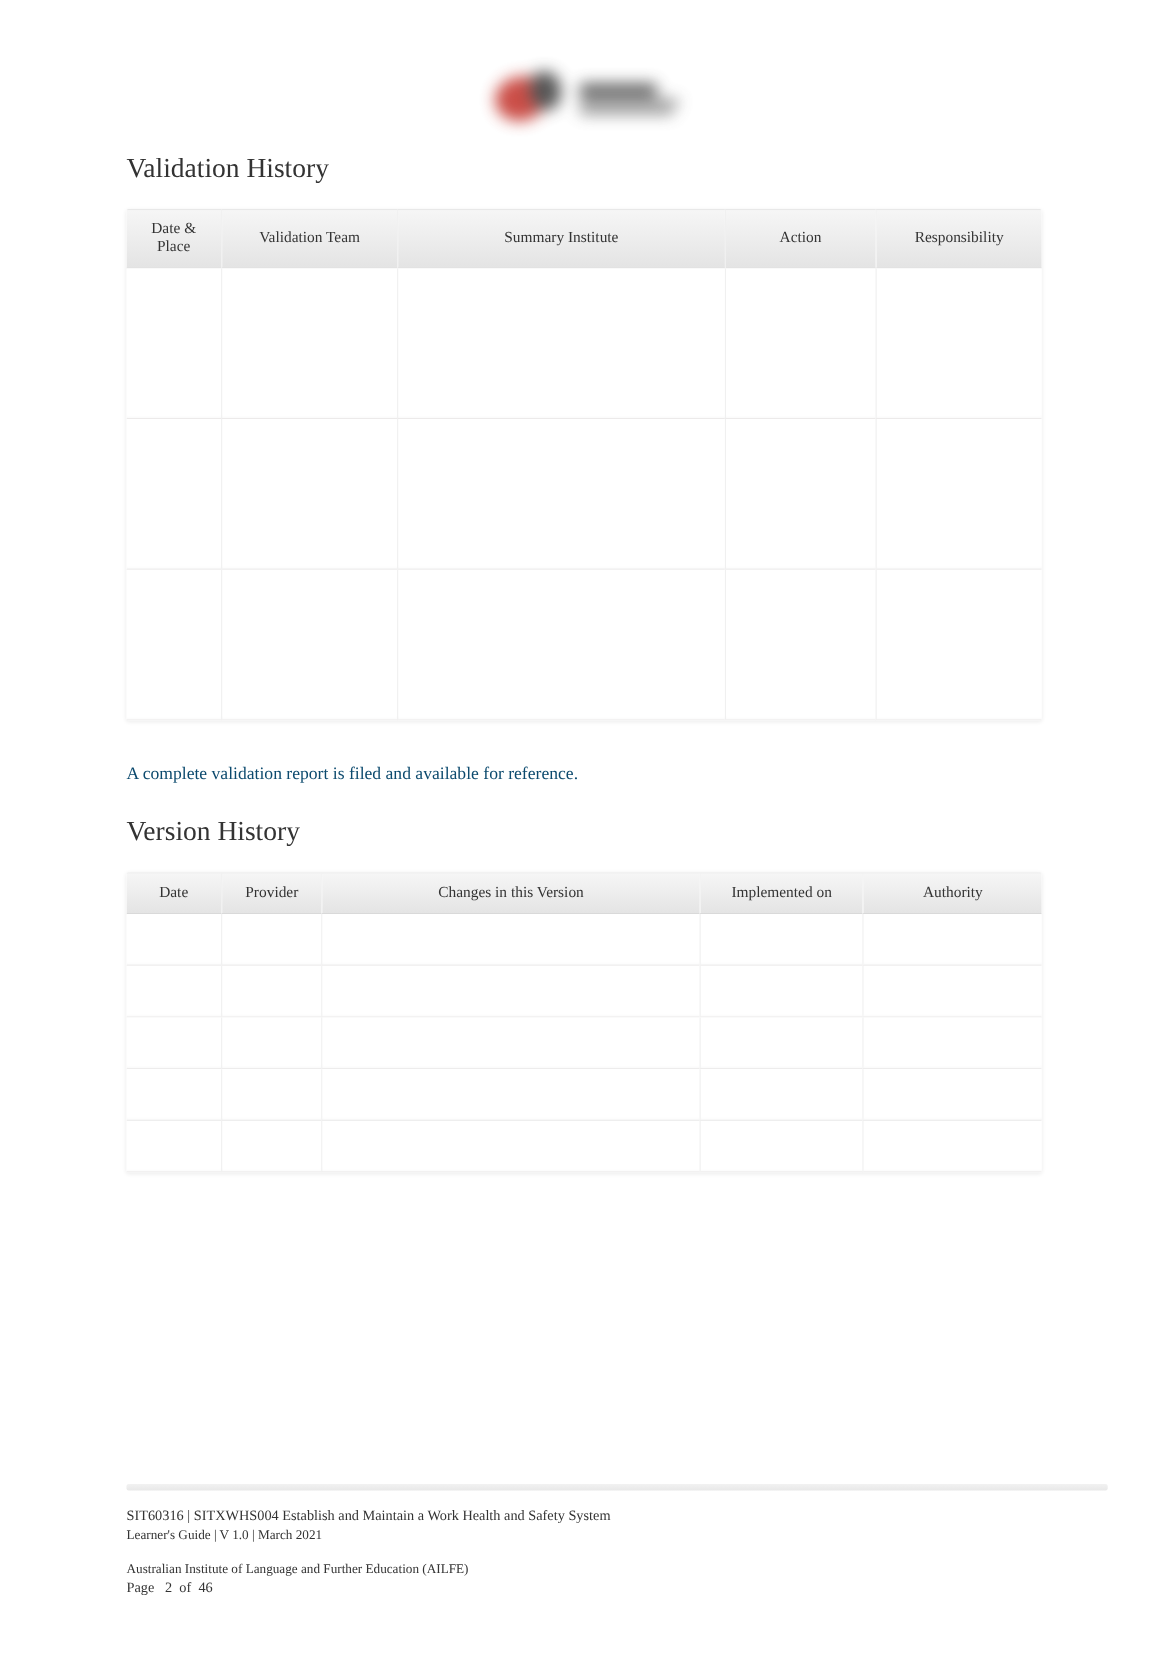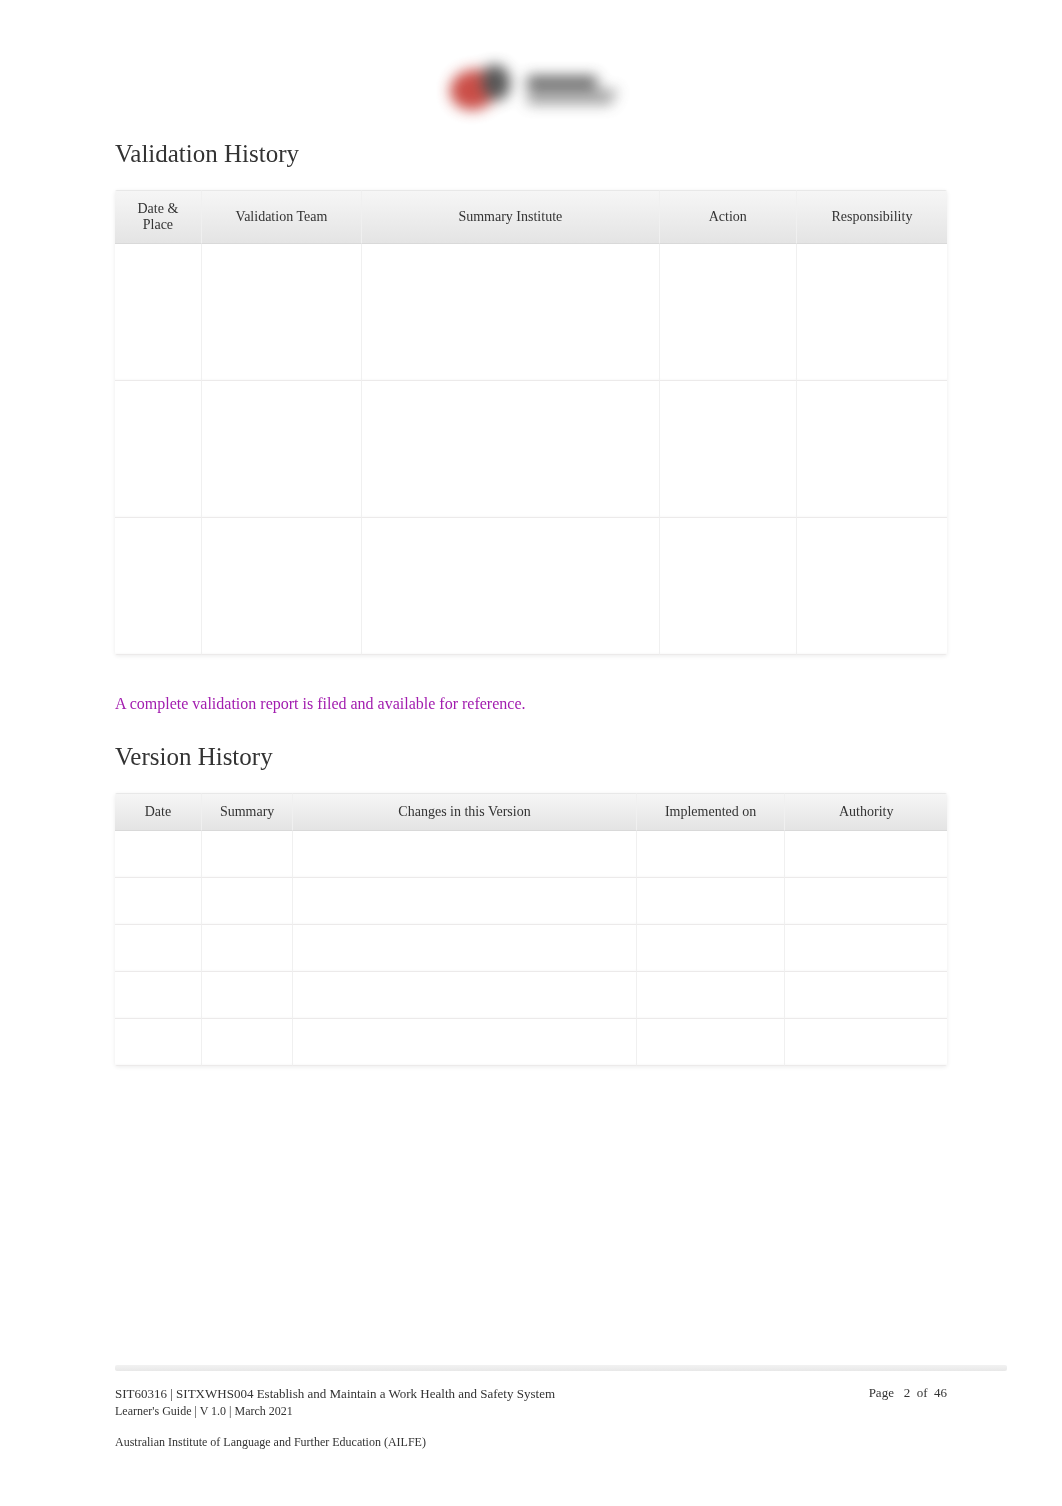"A complete validation report is" .note { color: #a21caf -> #0c4a6e }
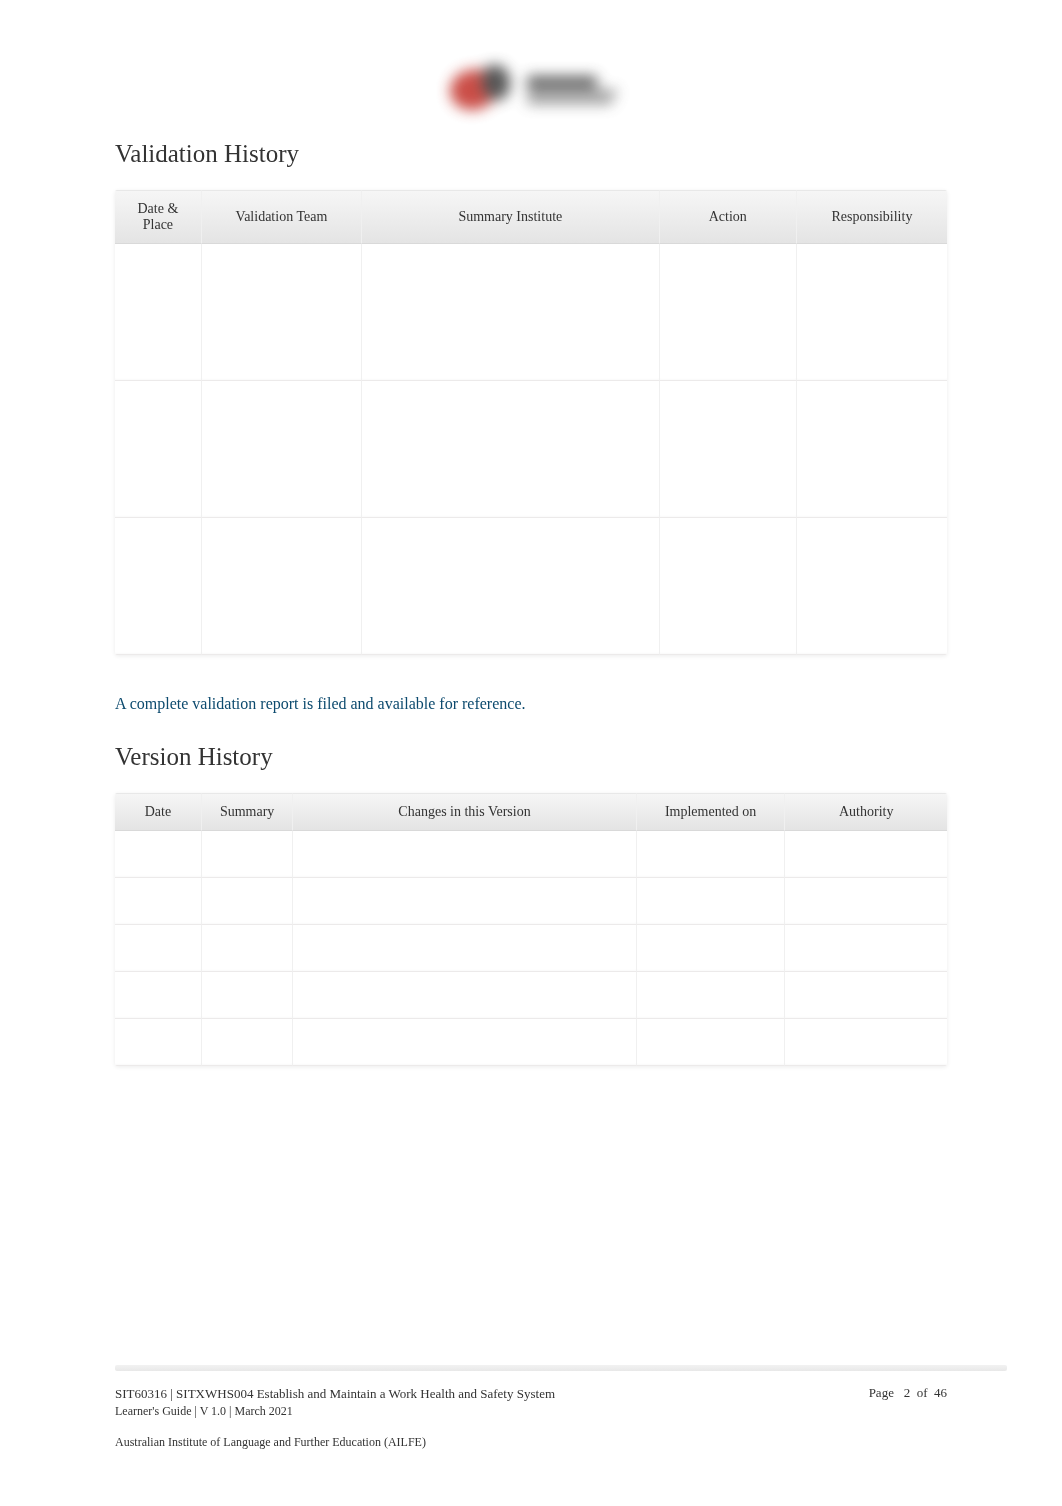"Summary" th.col-divider-left { text: Summary -> Provider }
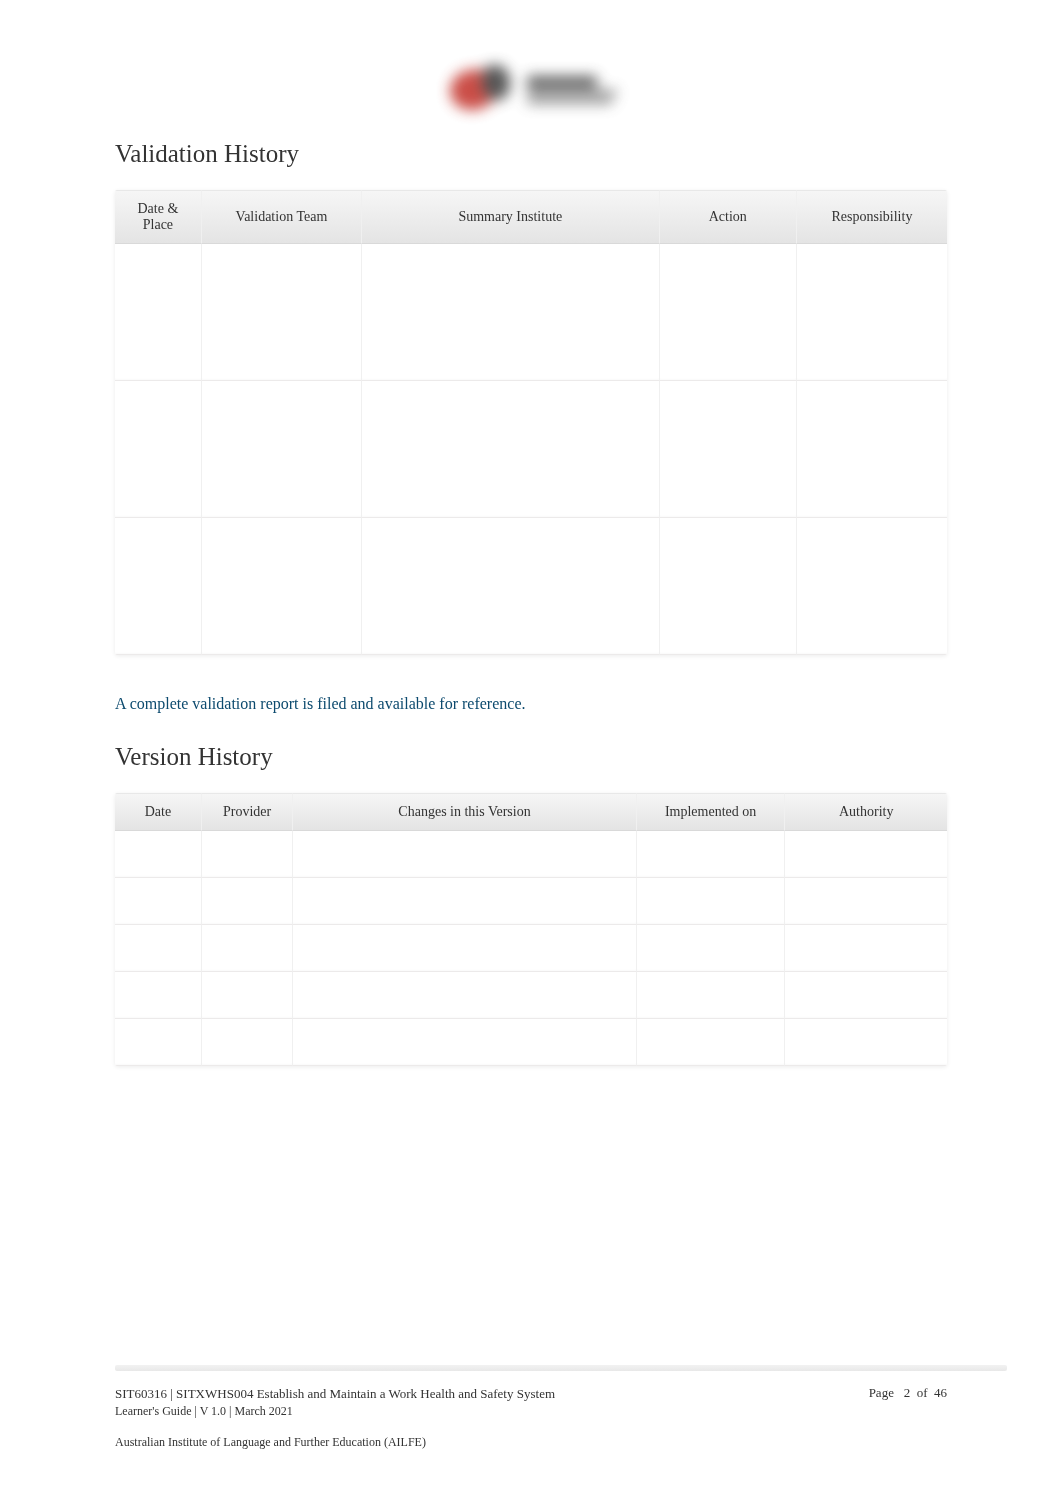"SIT60316 | SITXWHS004 Establish and" .footer-row { flex-direction: none -> column }
